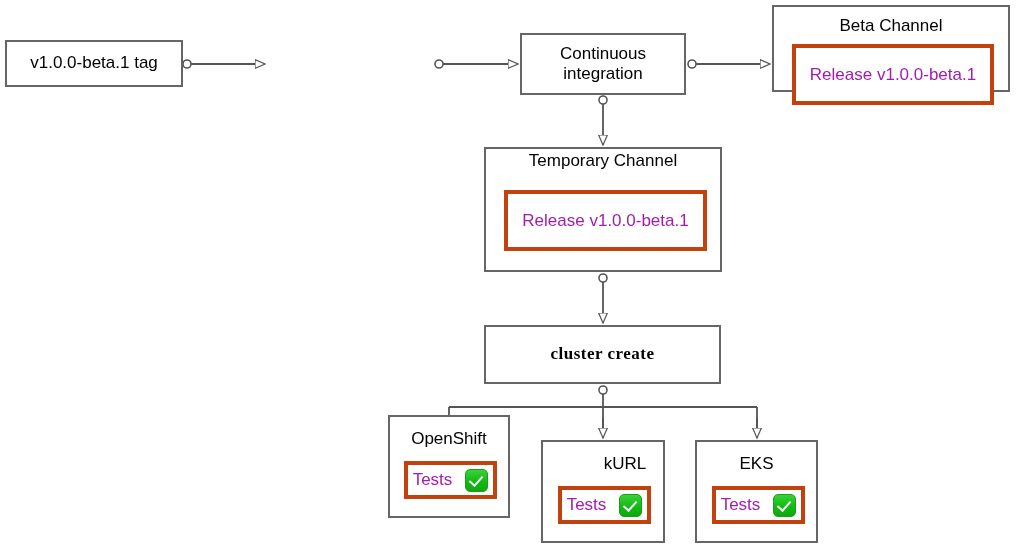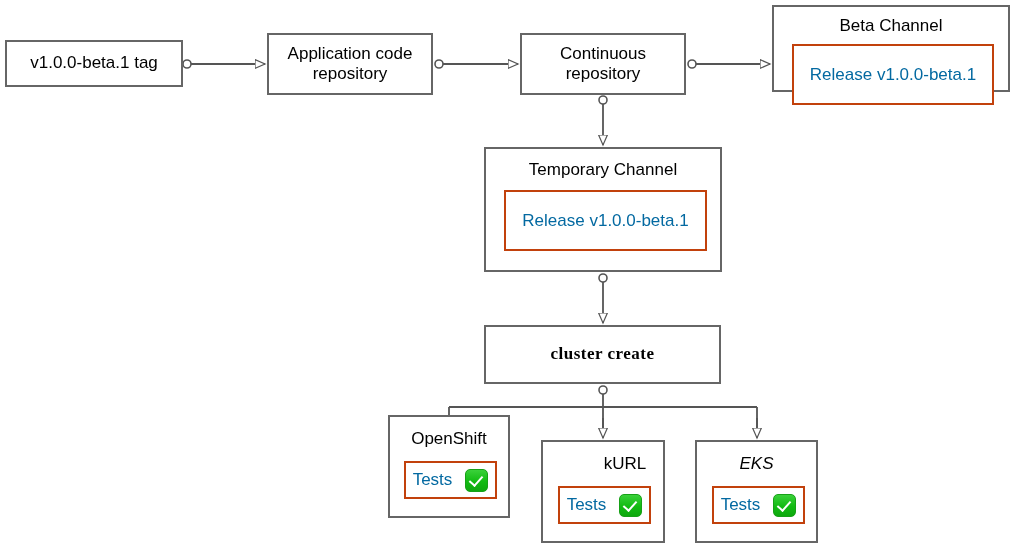"Application code" div.node { html: <div> <span> <span>Application code</span><br> <span>repository</span> </span> </div> -> none }
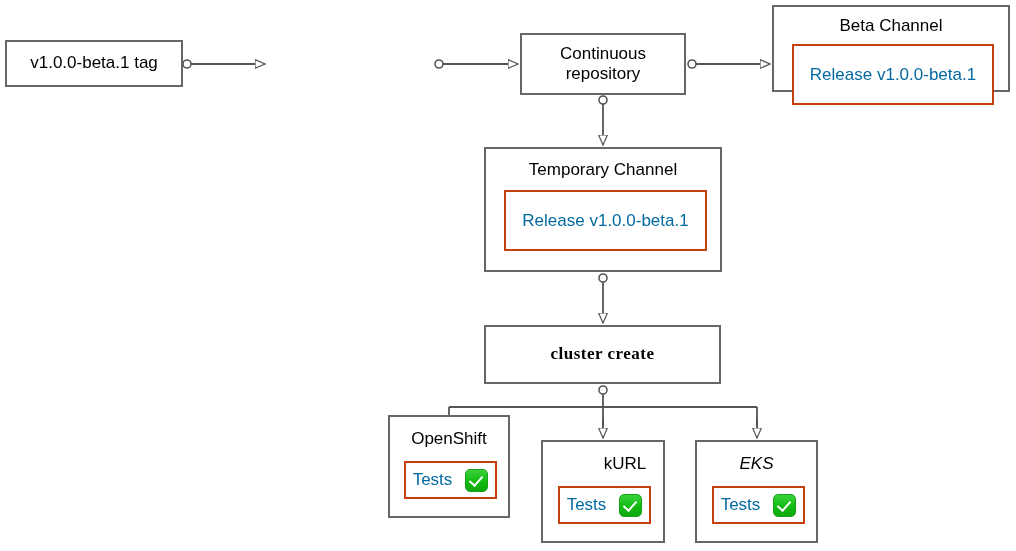"repository" span { text: repository -> integration }
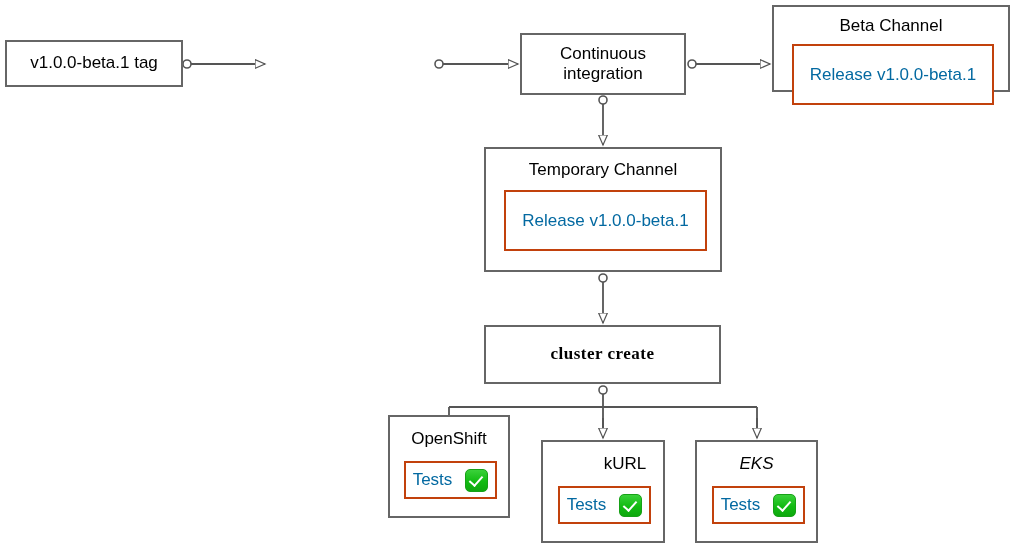"Release v1.0.0-beta.1" .inner-node { border: 2px solid #c2410c -> 4px solid #c2410c; color: #0369a1 -> #a21caf }
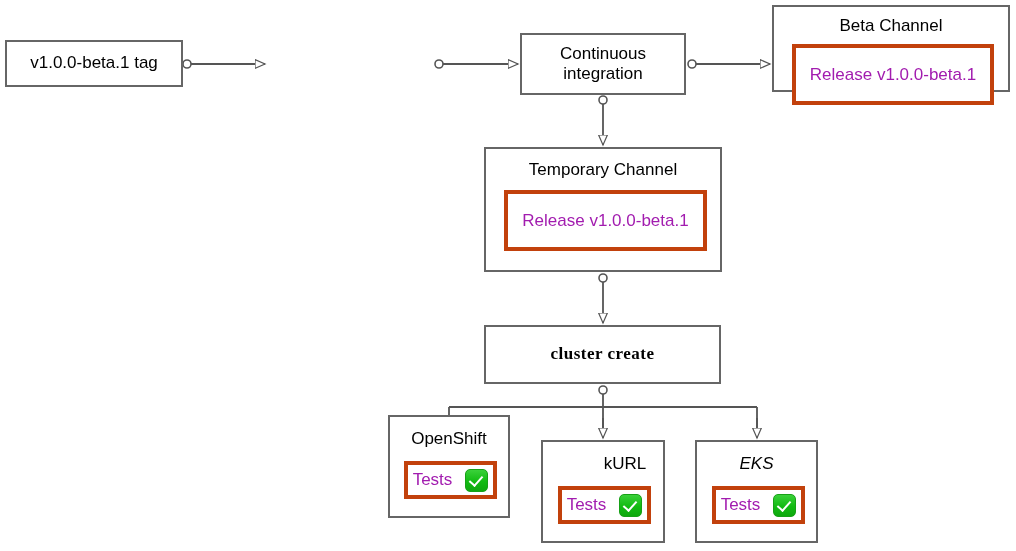"Temporary Channel" div.group-title { top: 11px -> 2px }
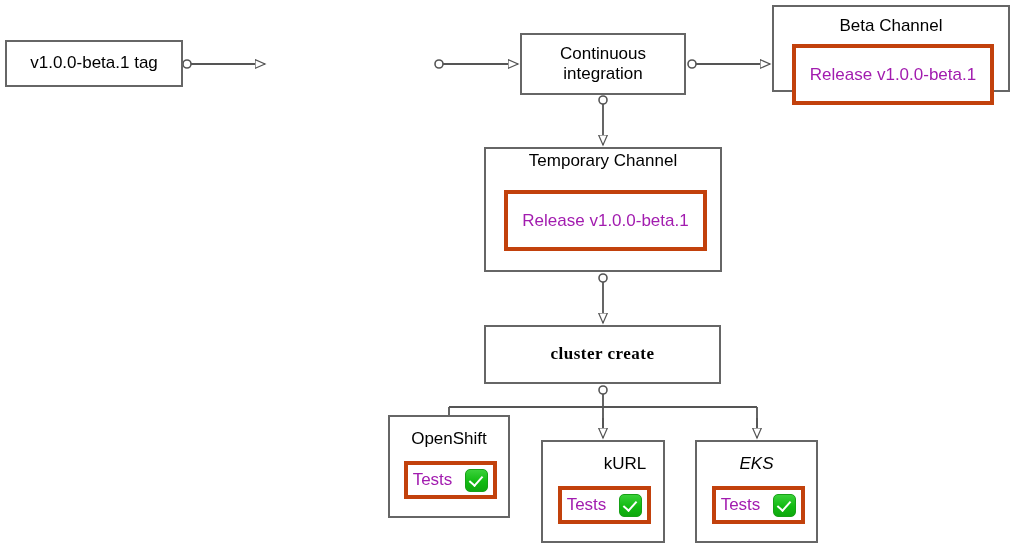"EKS" div.group-title { font-style: italic -> none }
